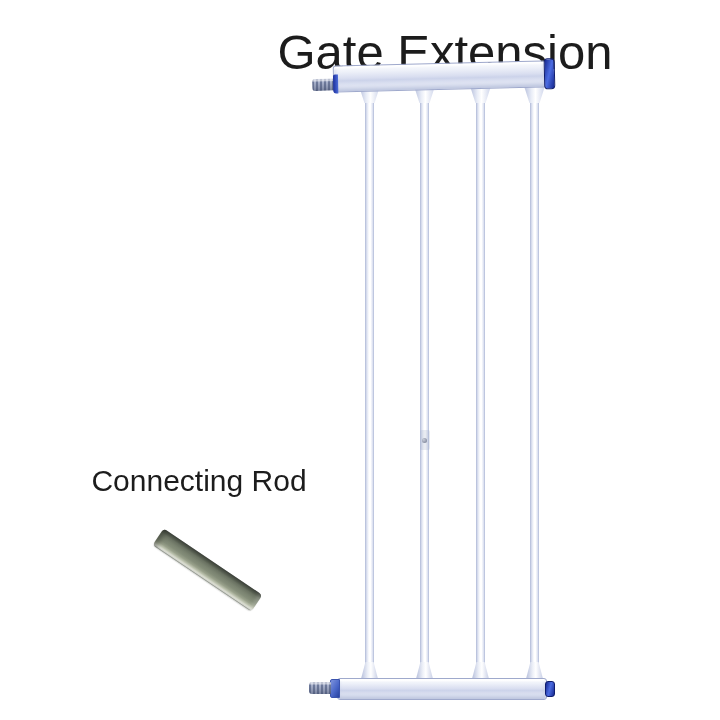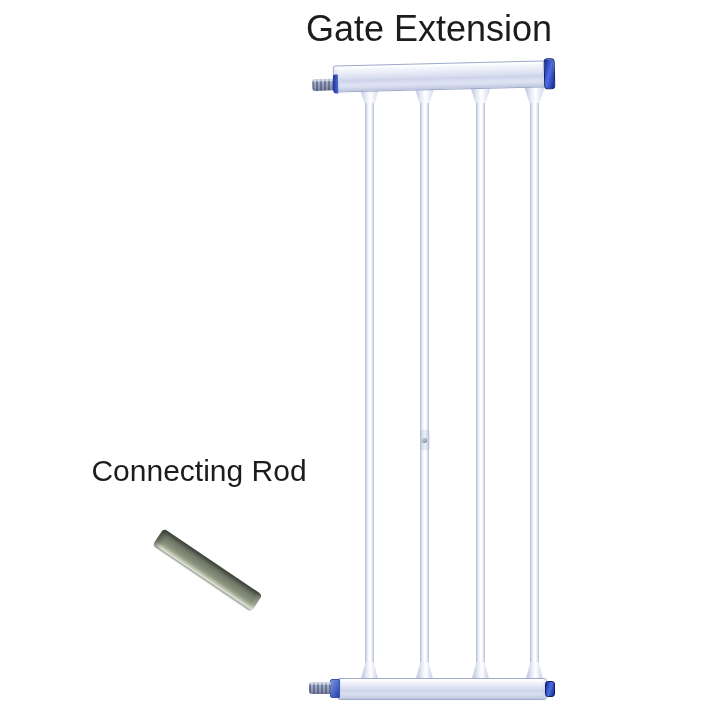"Gate Extension" .title { font-size: 36px -> 49px; margin: 0 -> 16px }
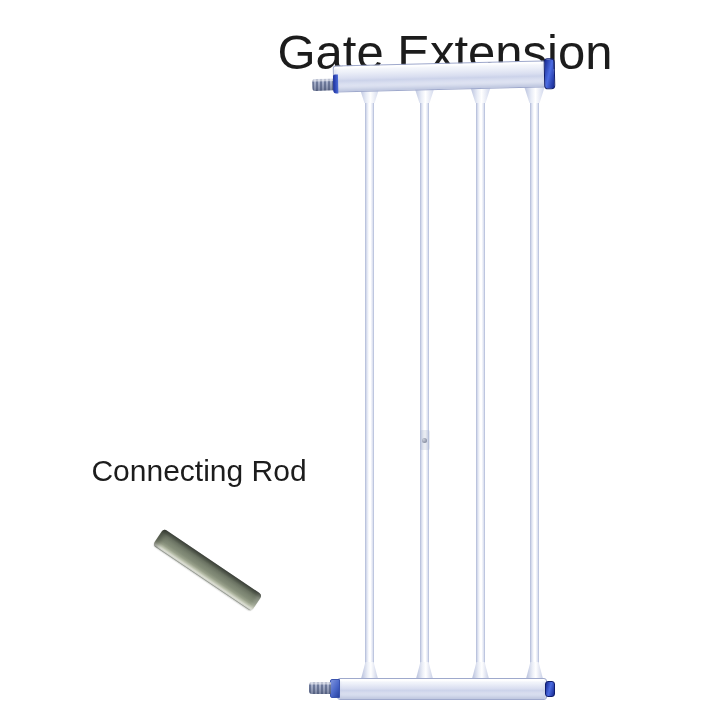"Connecting Rod" .rod-label { top: 454px -> 464px }
